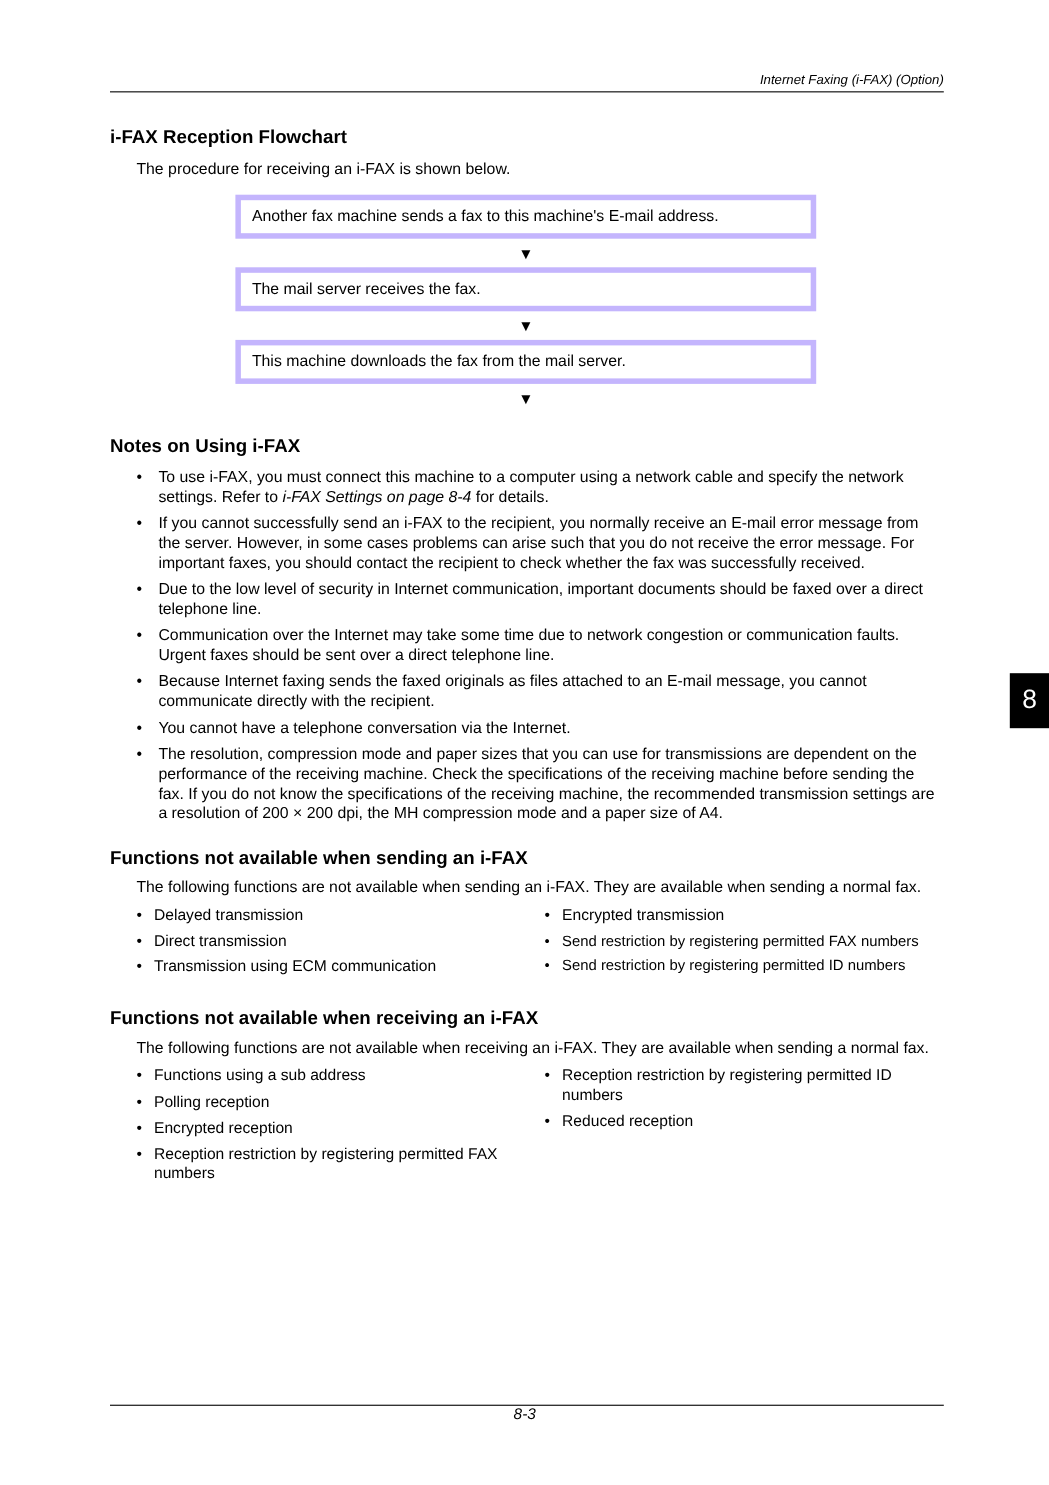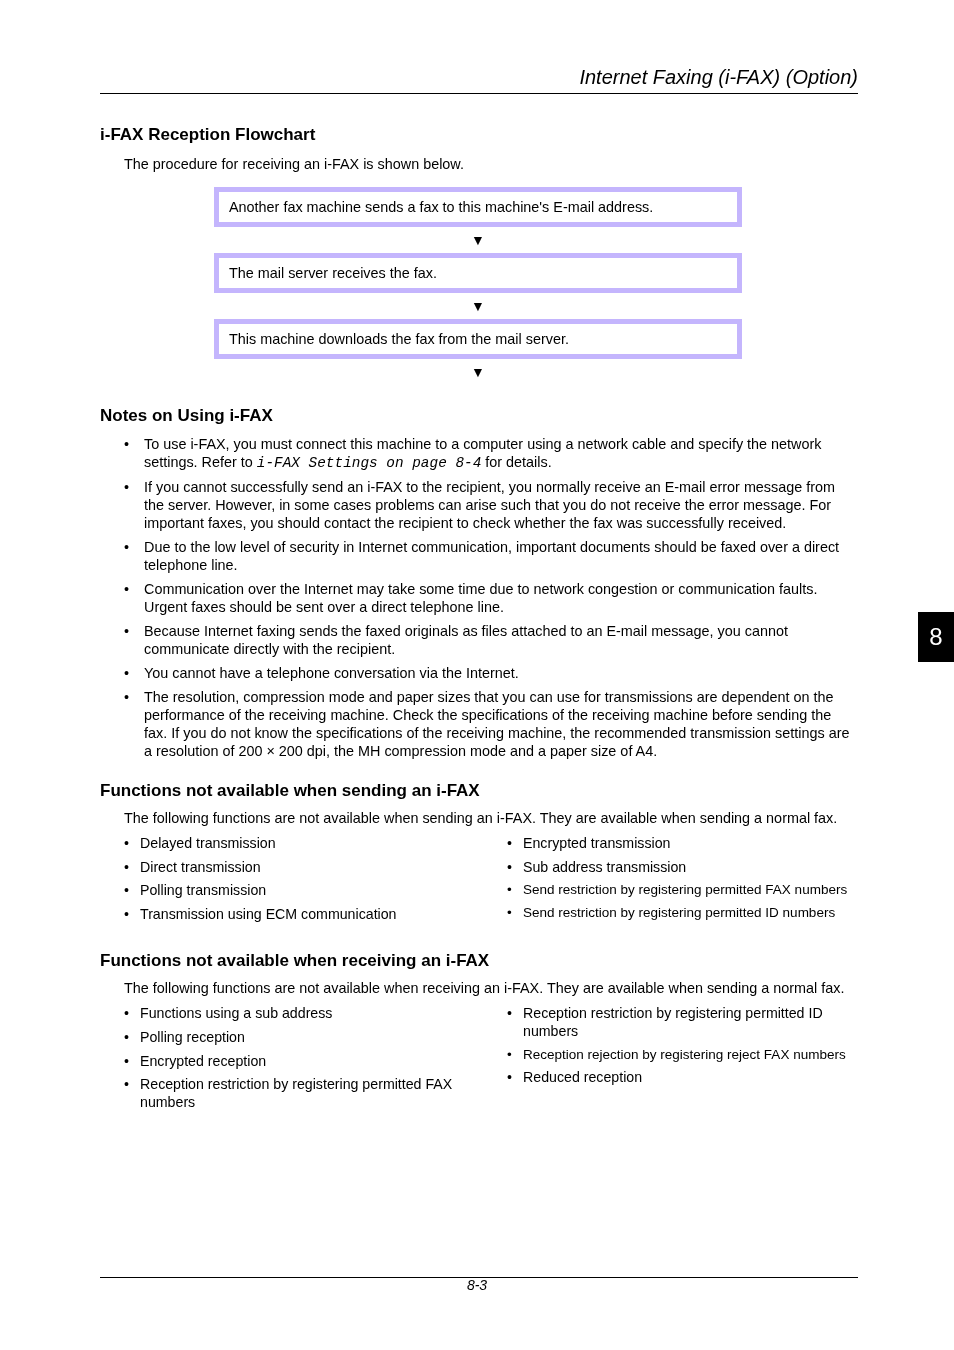"Internet Faxing (i-FAX) (Option)" .running-head { font-size: 20px -> 12px }
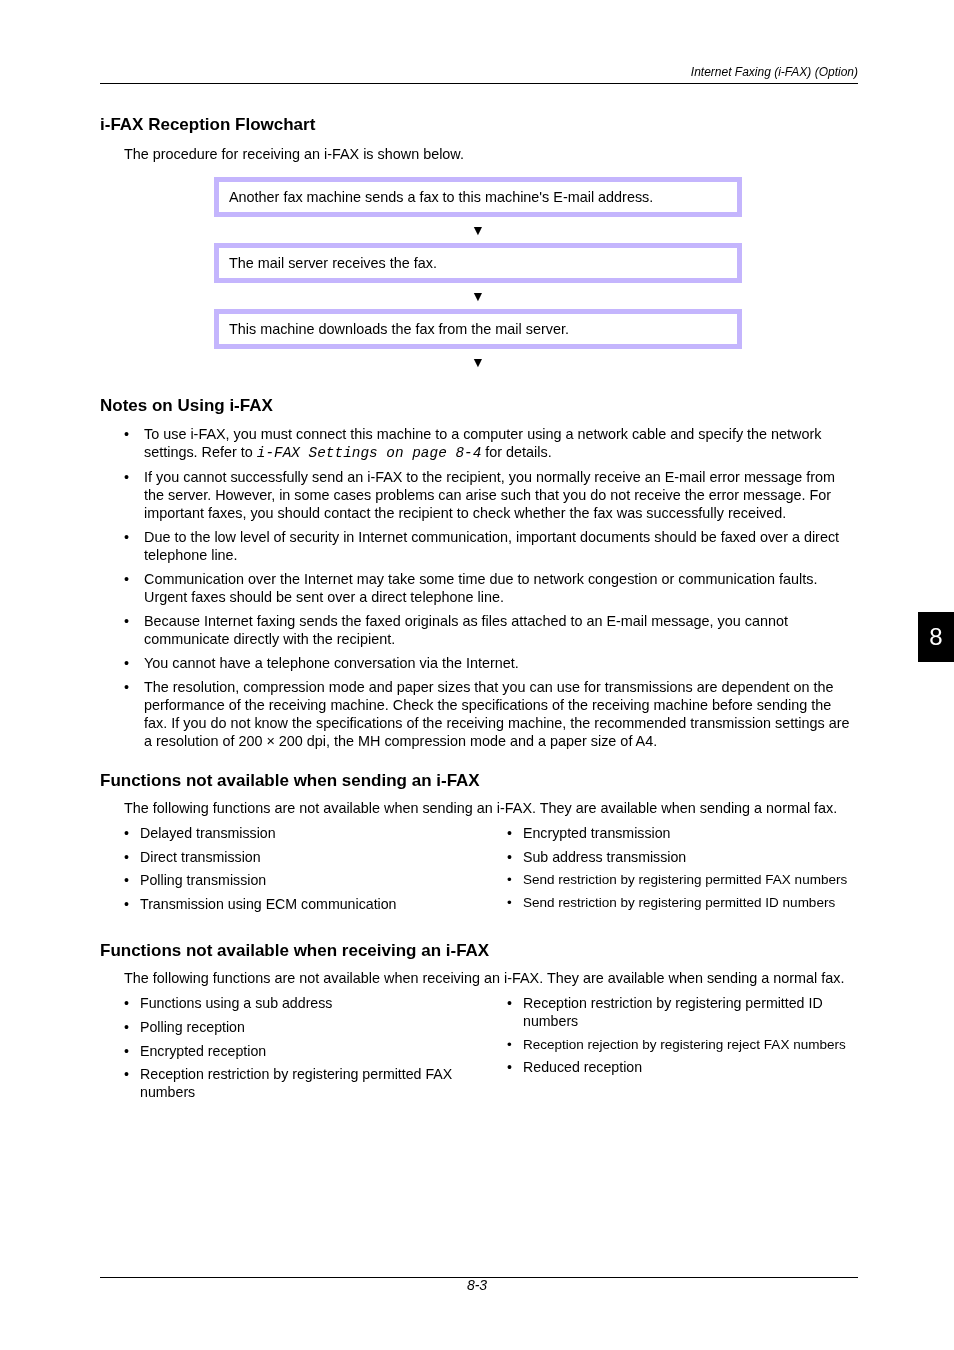"i-FAX Settings on page 8-4" em.ref { font-family: Liberation Mono, monospace -> none }
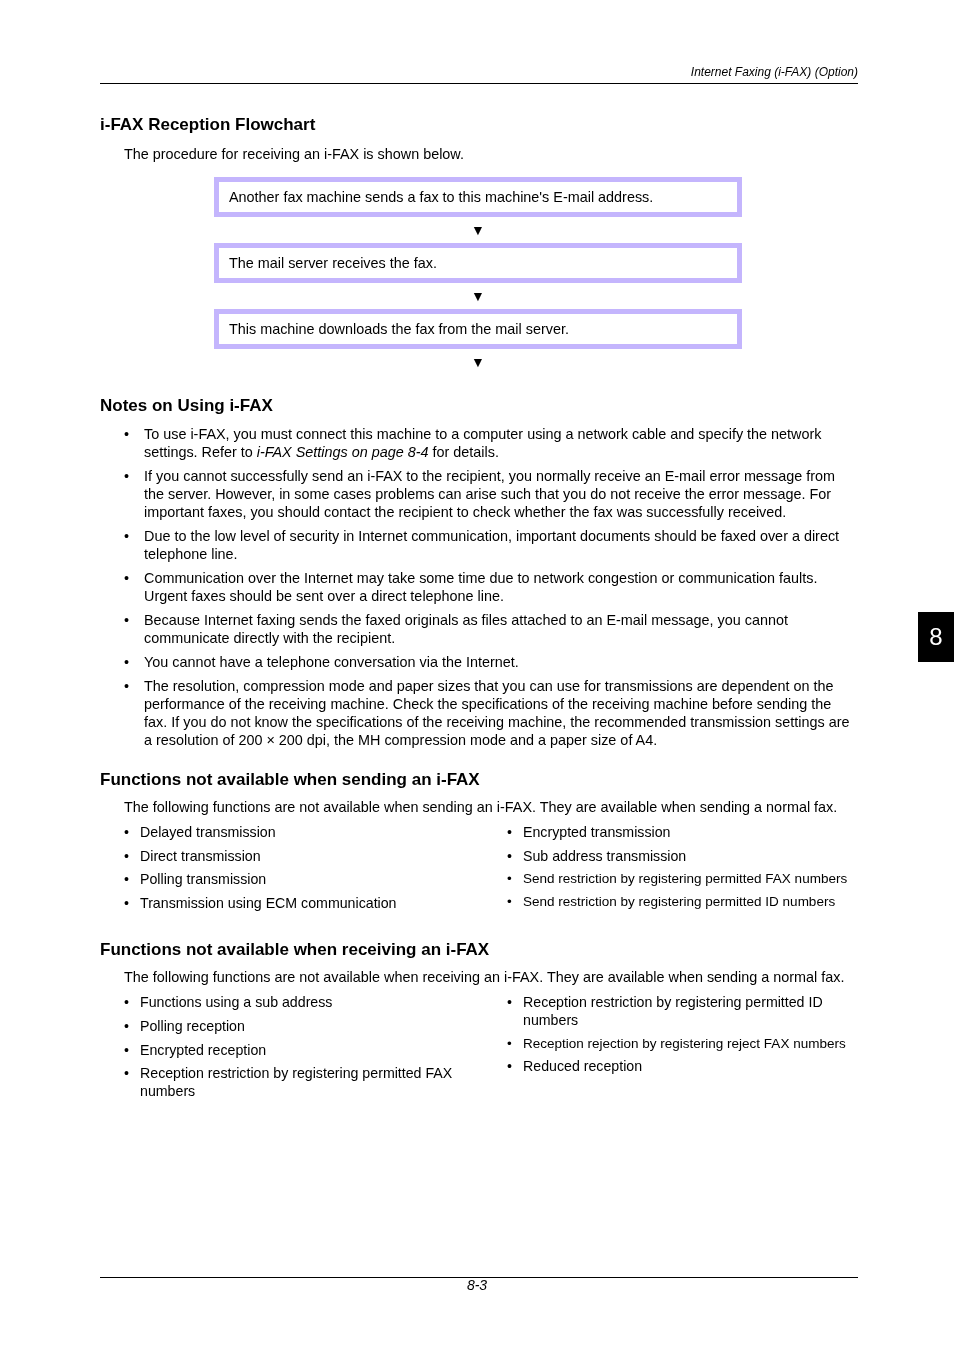"Delayed transmission" .two-col { gap: 16px -> 4px }
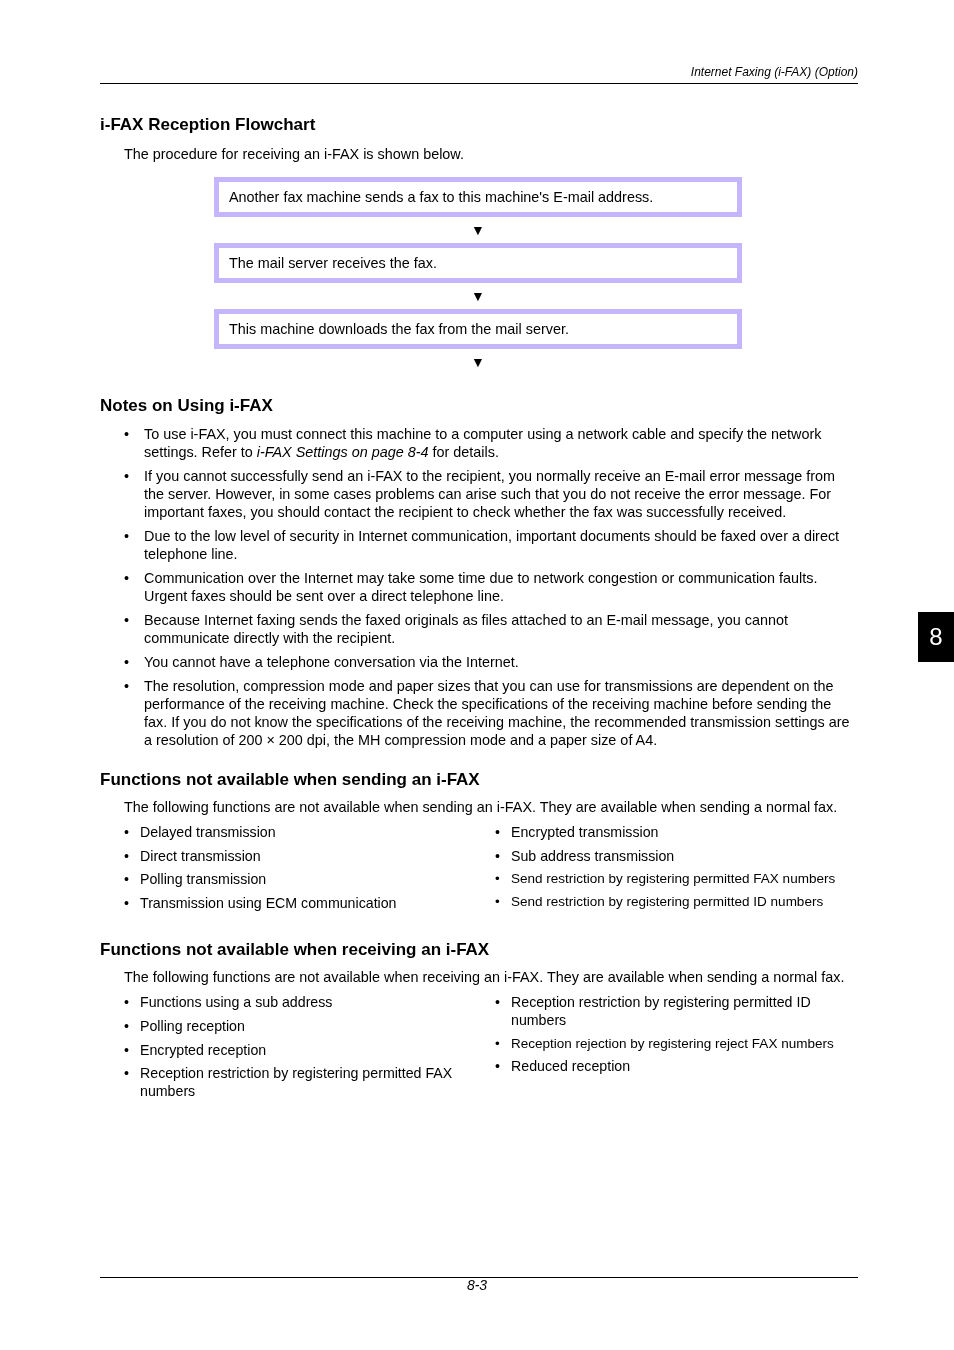"Sub address transmission" li { html: <li>Sub address transmission</li> -> none }
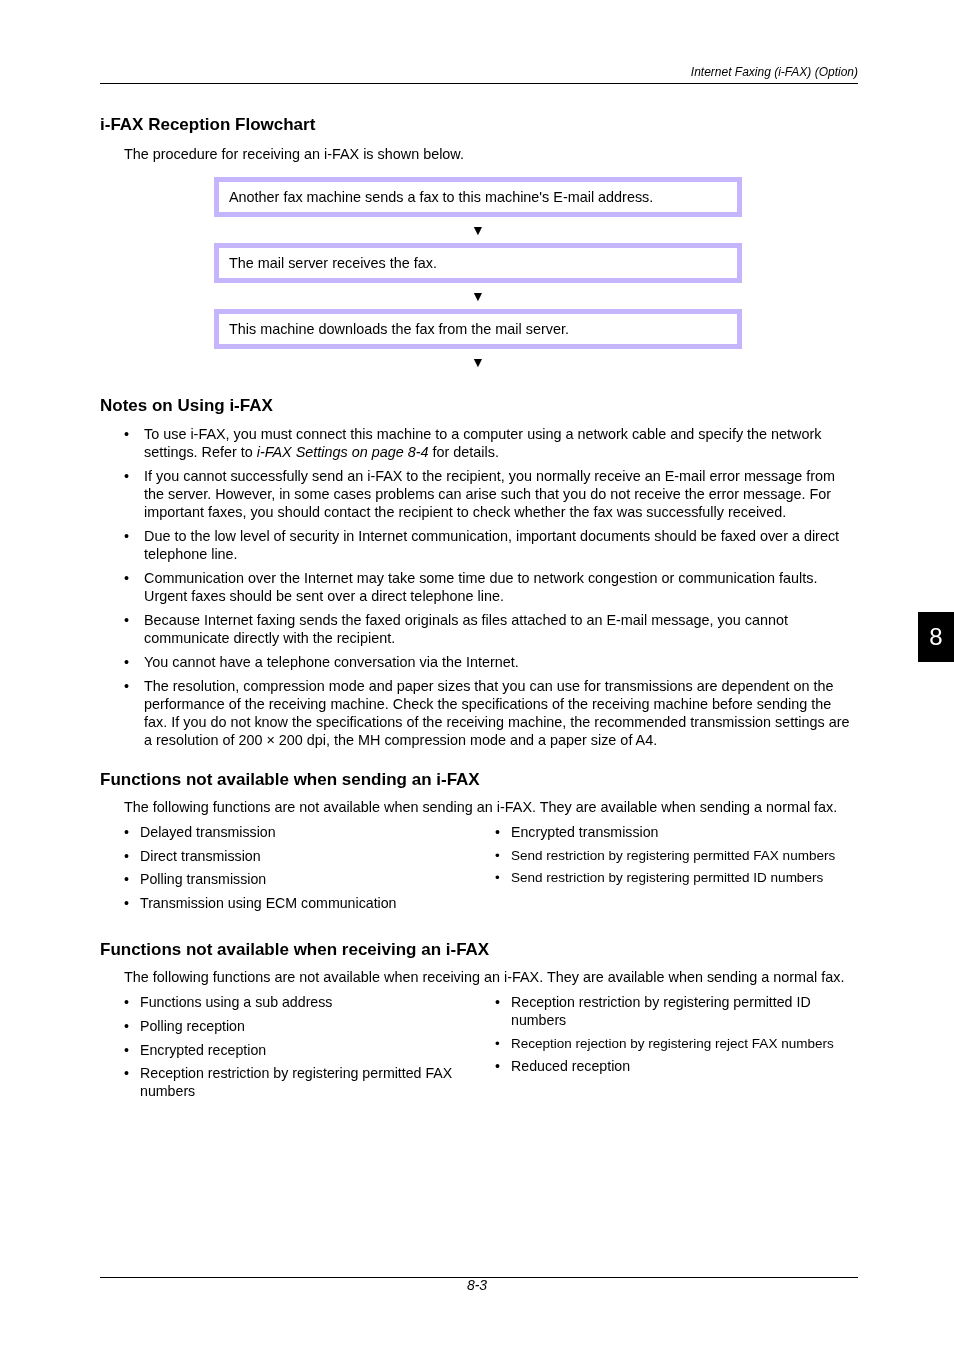"Polling transmission" li { html: <li>Polling transmission</li> -> none }
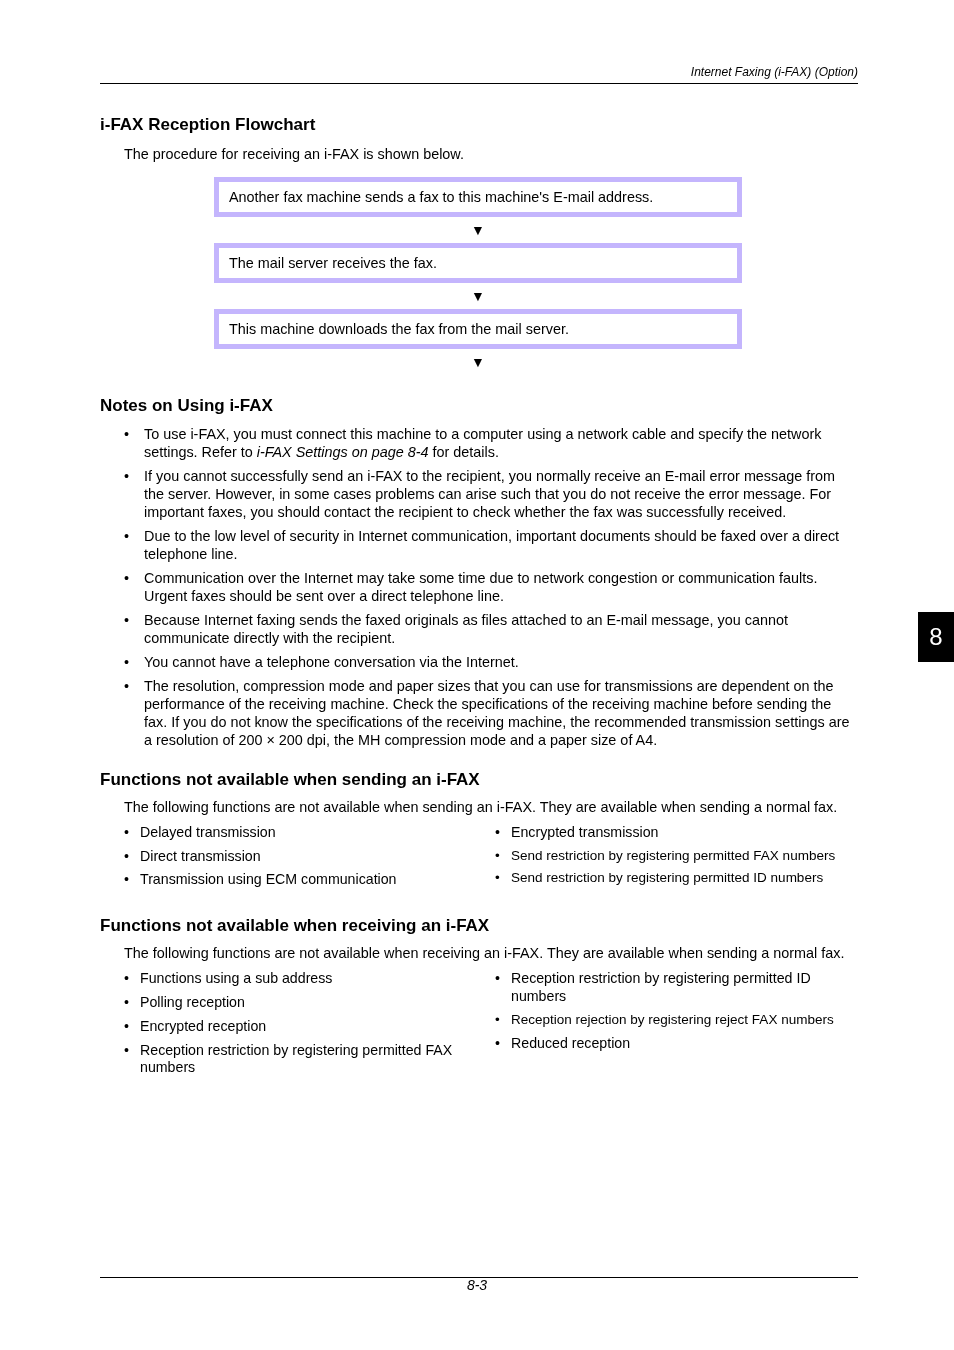"Reception rejection by registering" li.small { html: <li>Reception rejection by registering reject FAX numbers</li> -> none }
